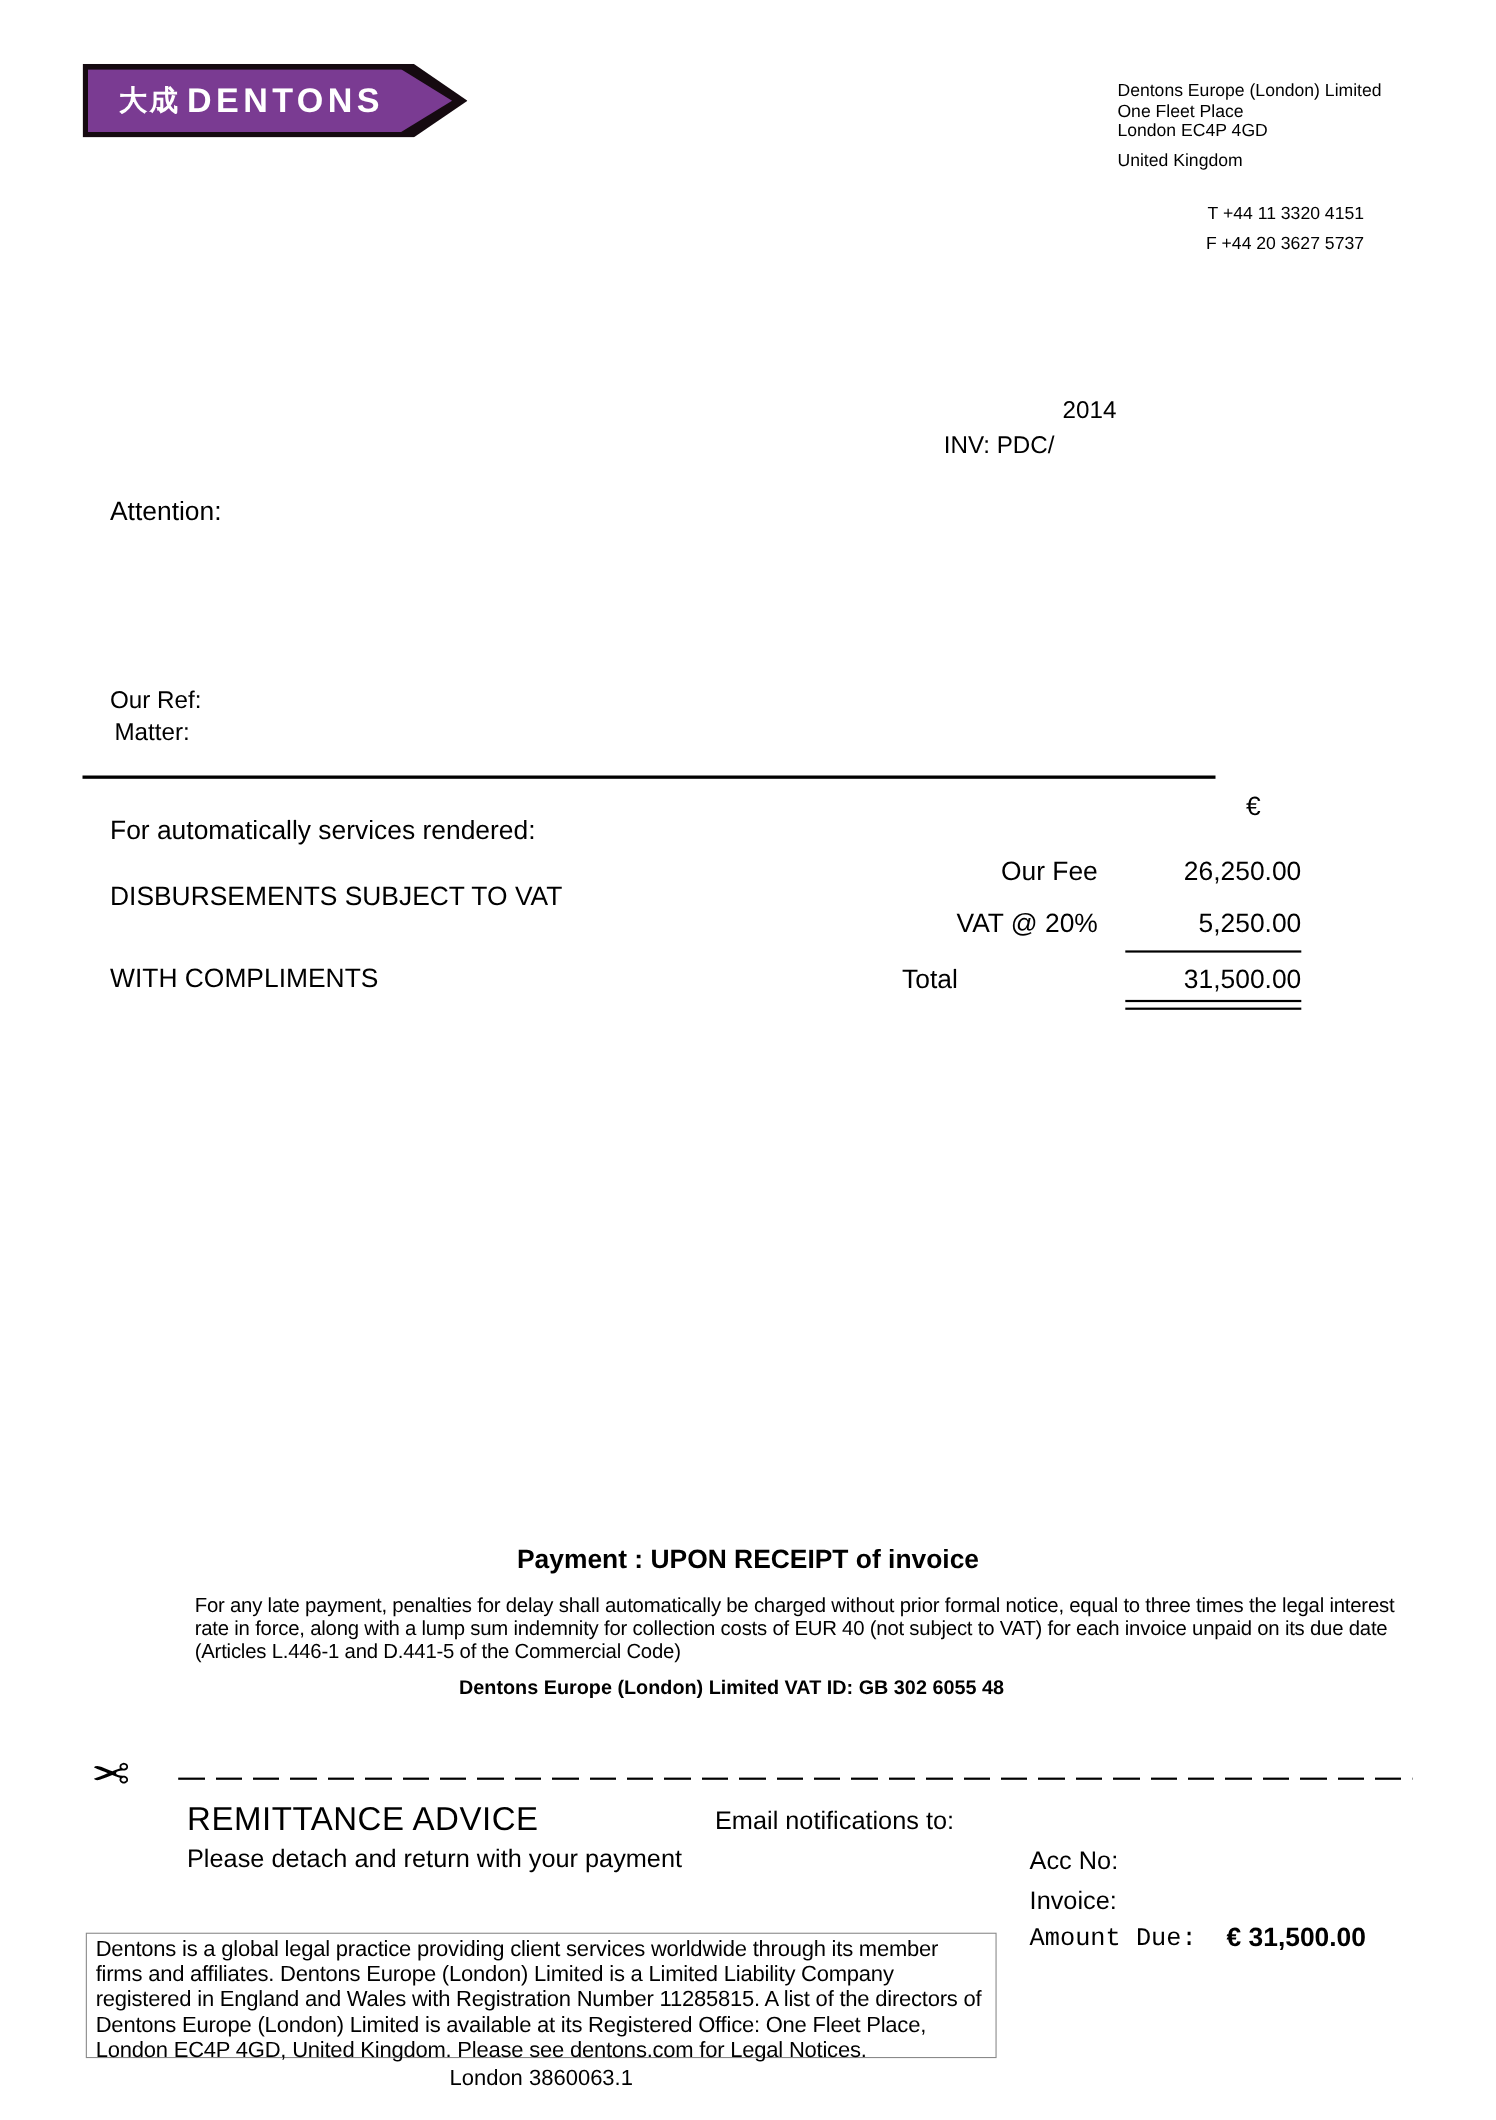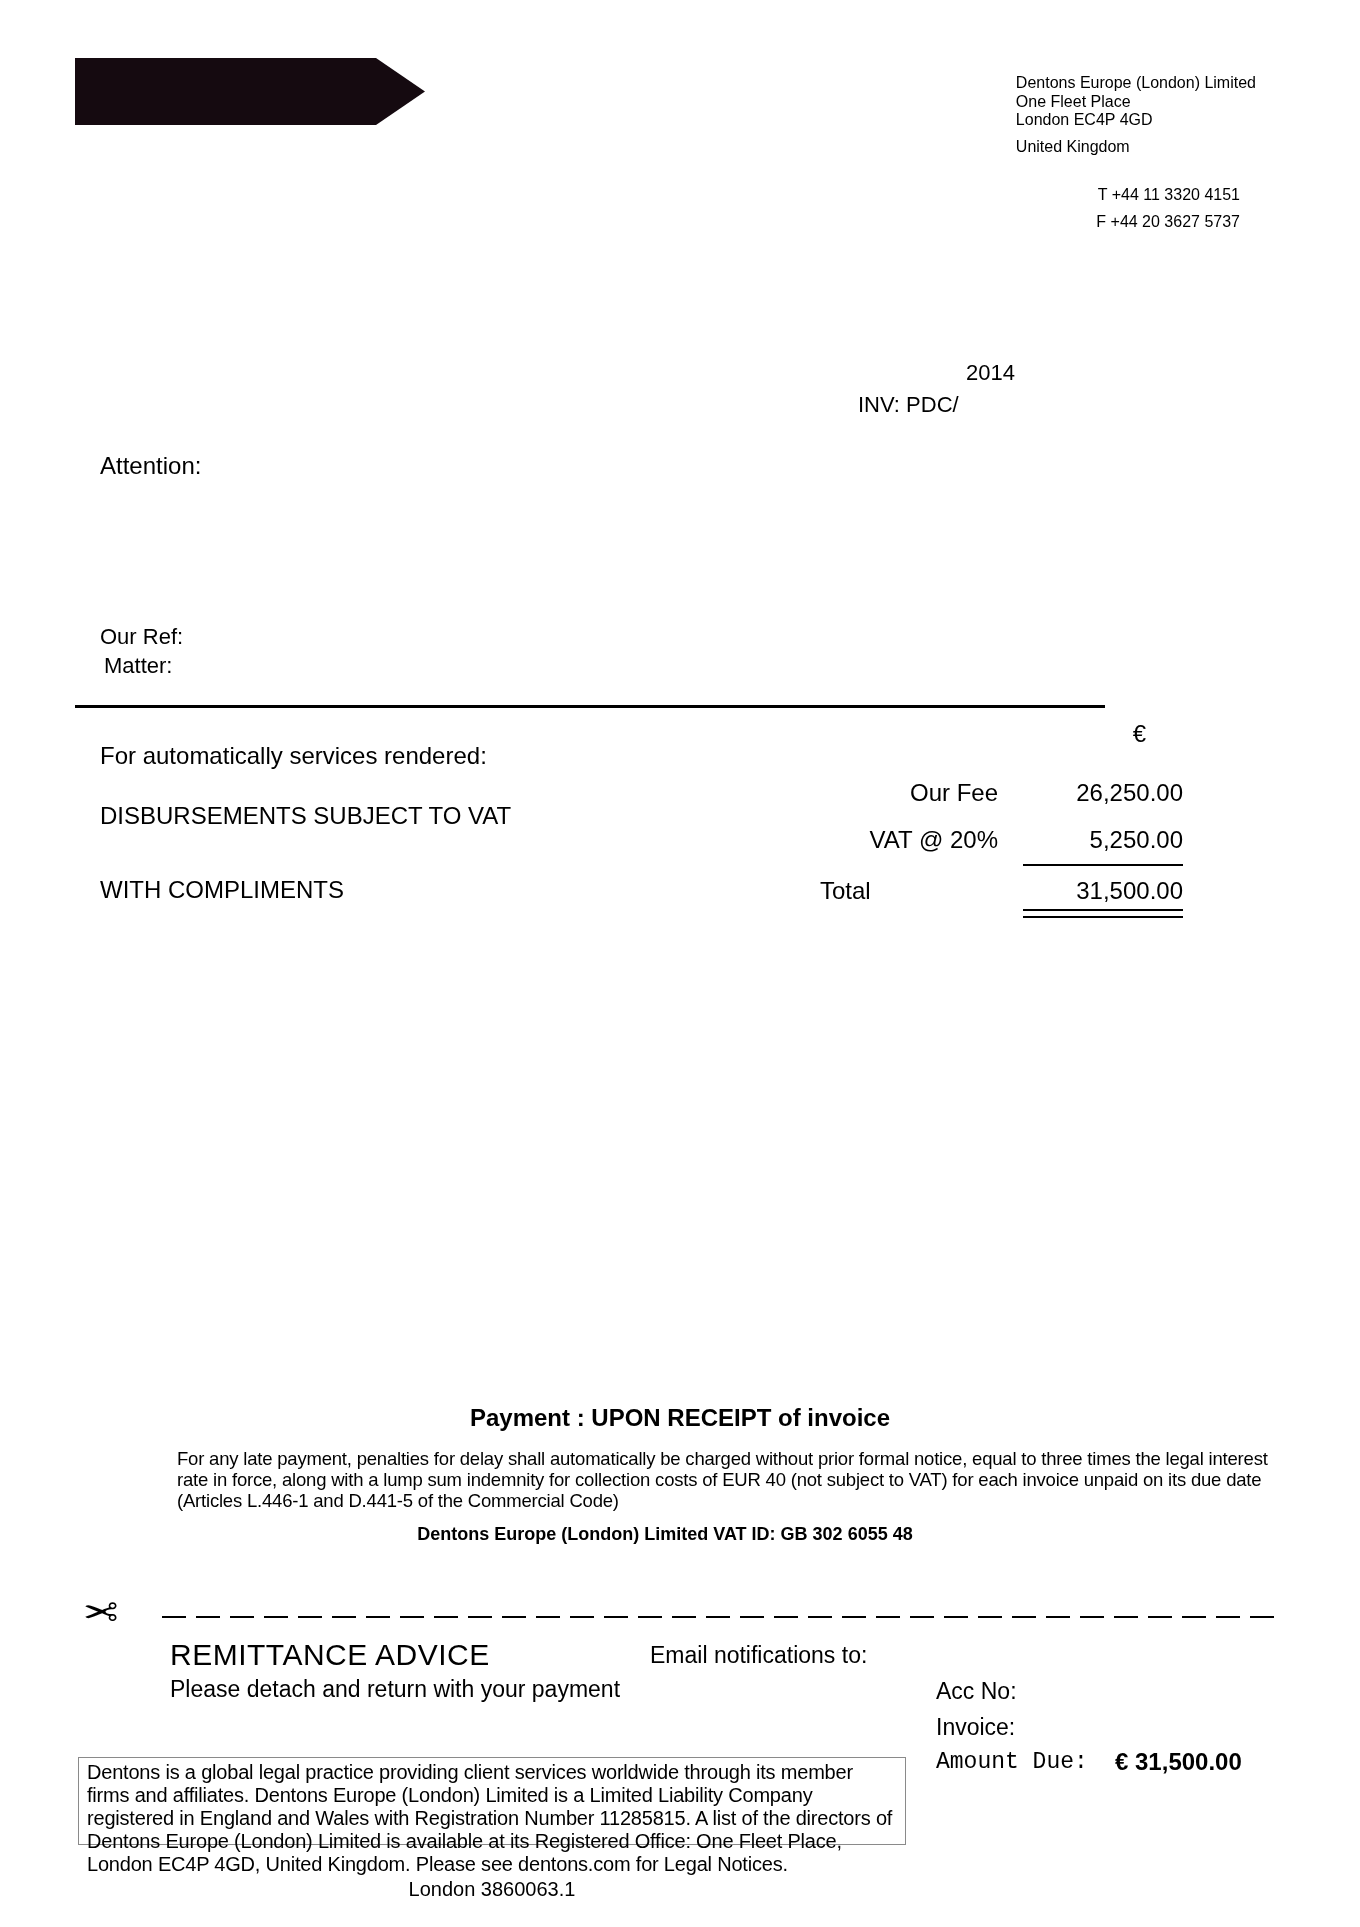"大成" div.logo-purple { html: none -> <div> <span>大成</span> <span>DENTONS</span> </div> }
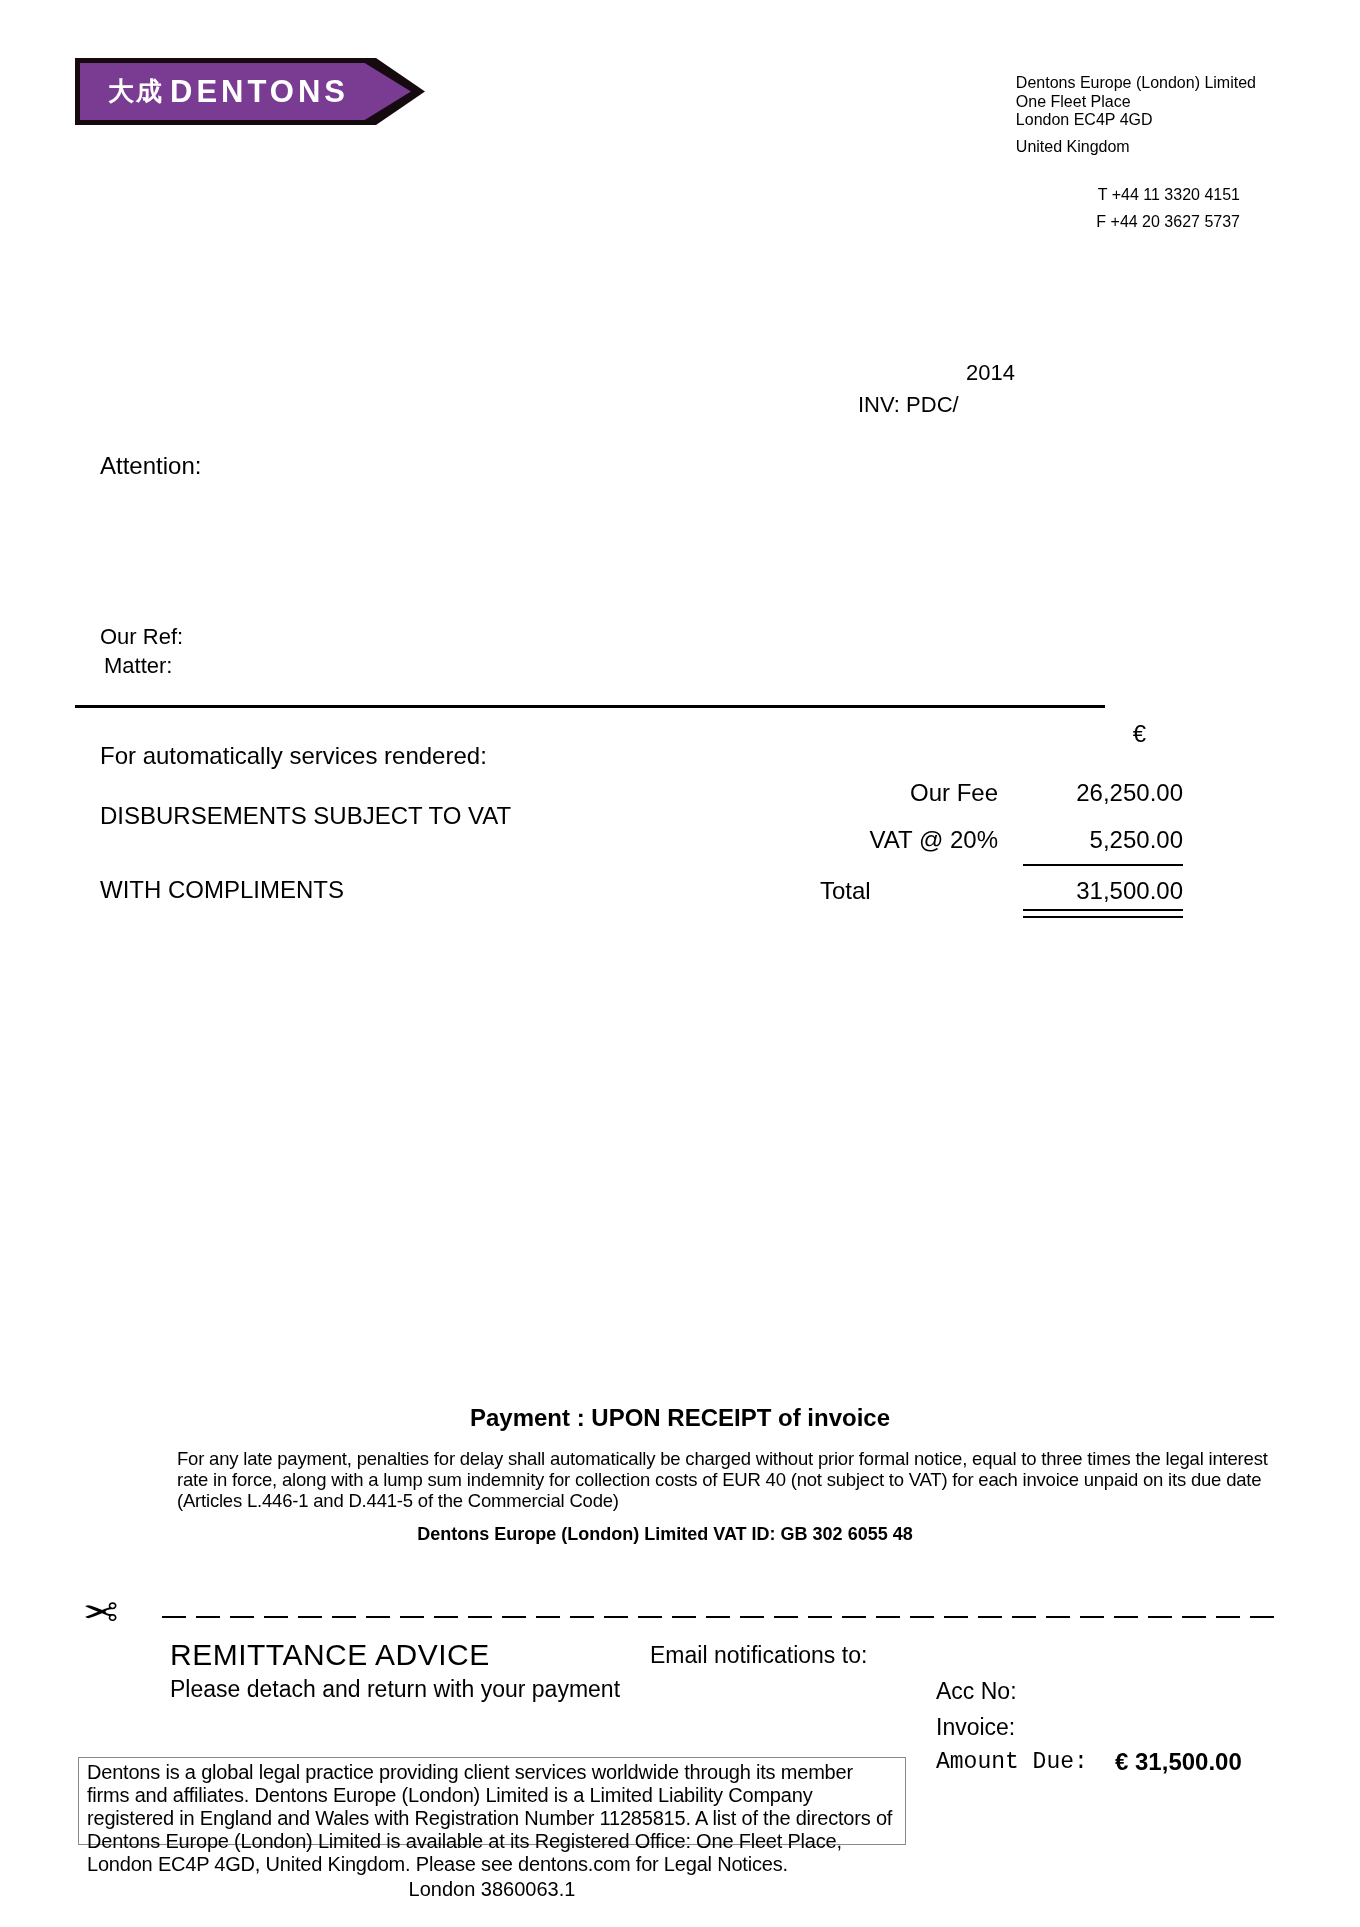"Dentons is a global legal" .footer-box { height: 88px -> 114px }
